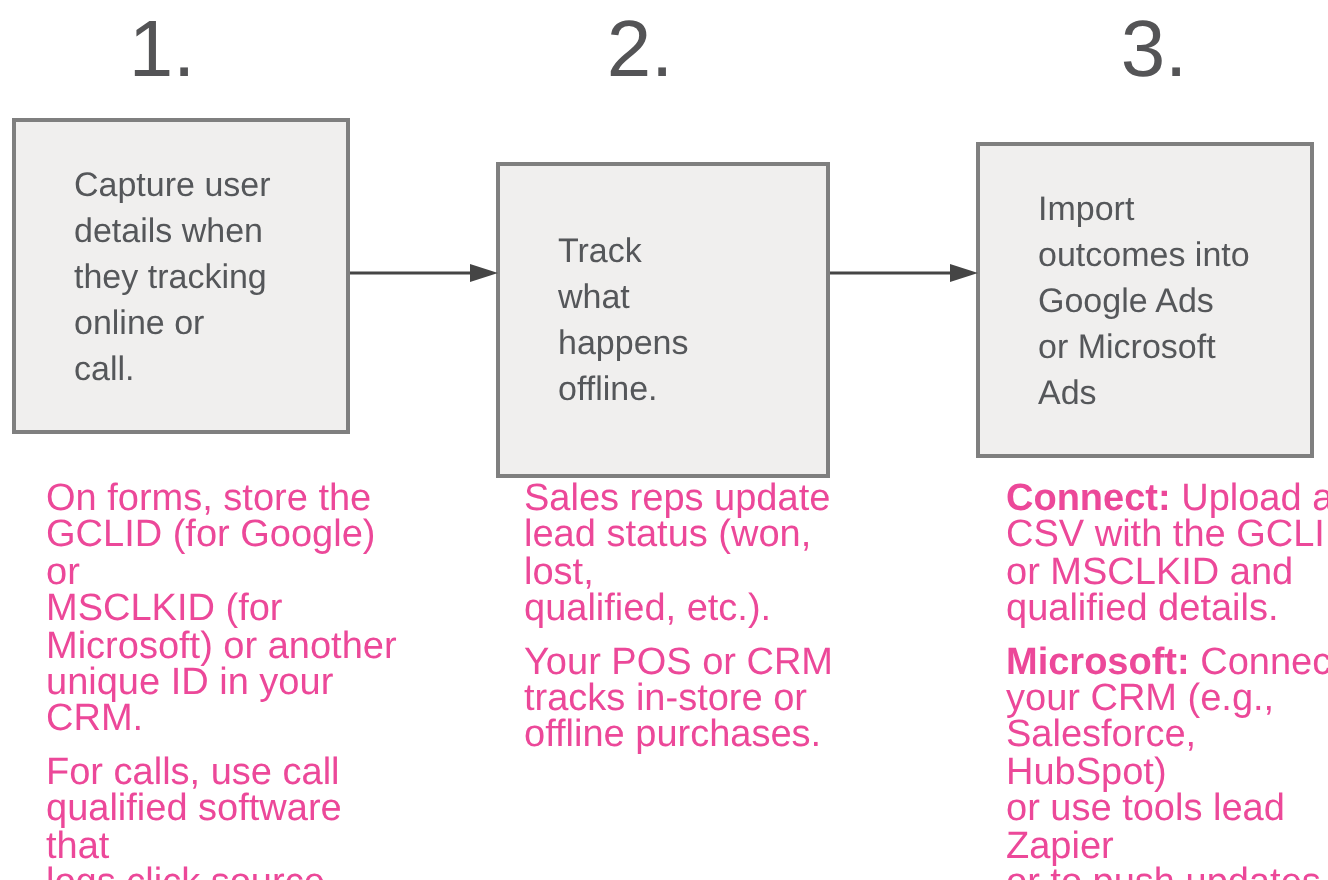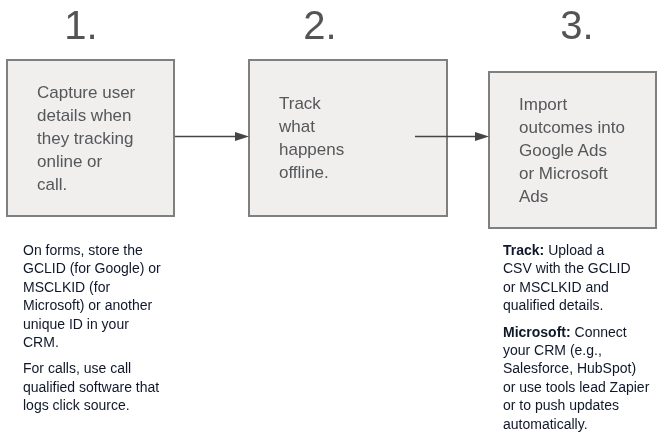"Track" .box-2 { margin-top: none -> 22px; width: 200px -> 167px }
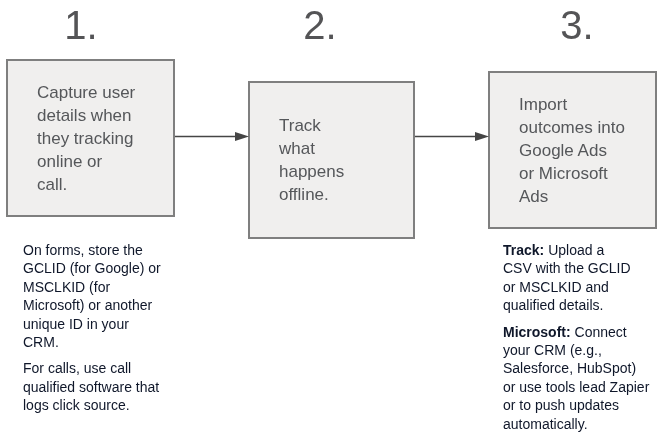"On forms, store the" .notes p { color: #0f172a -> #ec4899; font-size: 14px -> 19px }
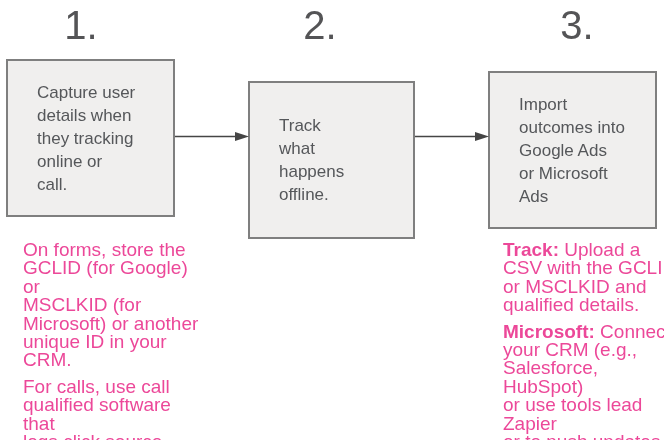"Sales reps update" p { html: none -> <p><span></span><span>Sales reps update lead status (won, lost, qualified, etc.).</span></p> }
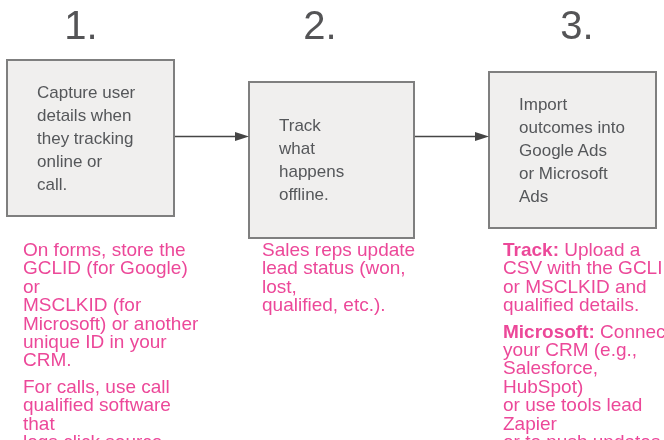"Track:" span.b { text: Track -> Connect }
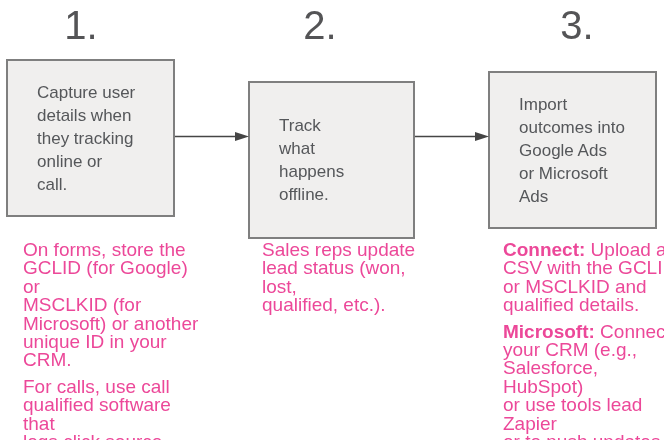"Your POS or CRM" p { html: none -> <p><span></span><span>Your POS or CRM tracks in-store or offline purchases.</span></p> }
